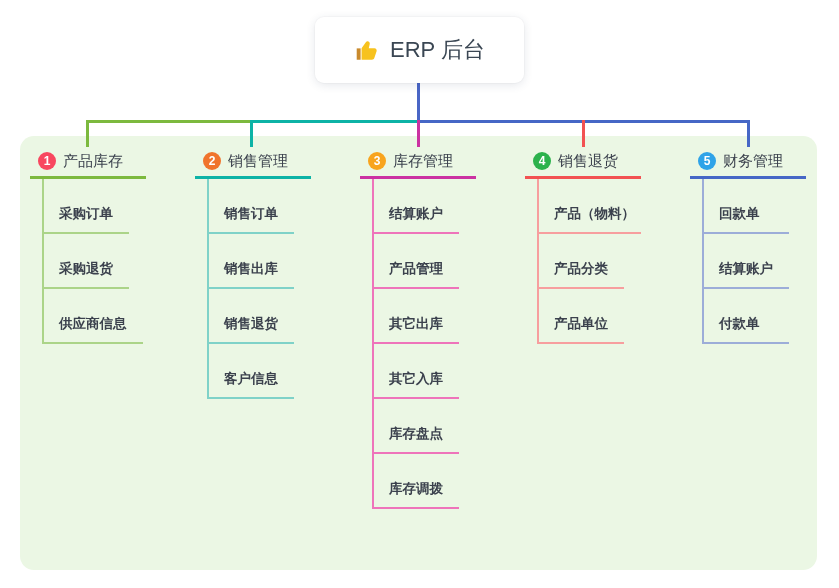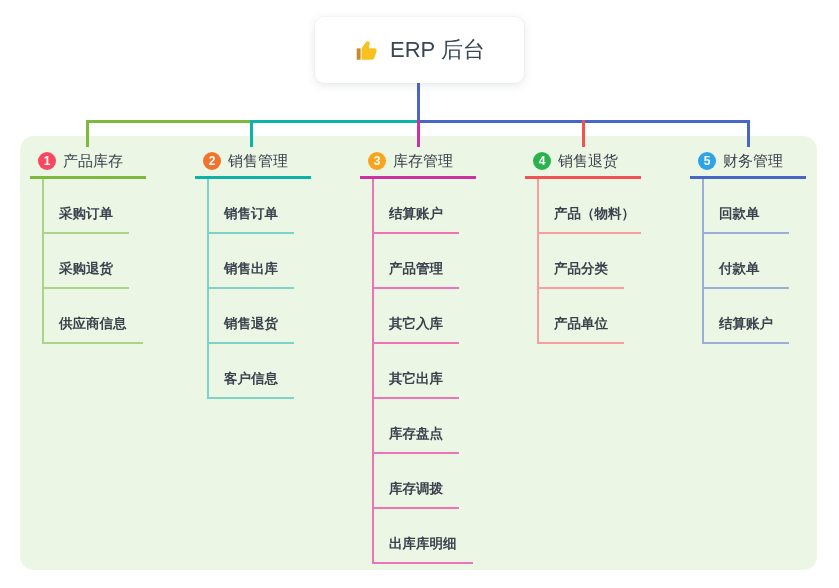"付款单" div.item { order: before "结算账户" -> after "结算账户" }
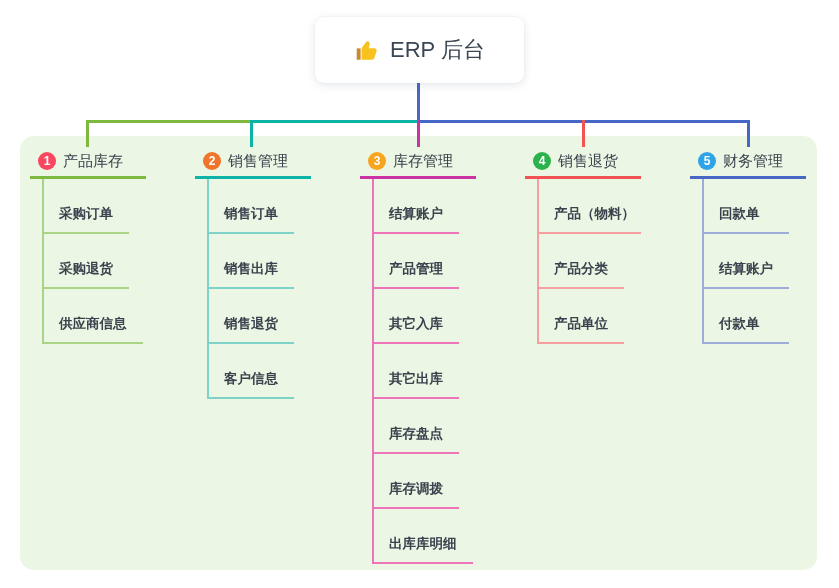"其它入库" div.item { order: before "其它出库" -> after "其它出库" }
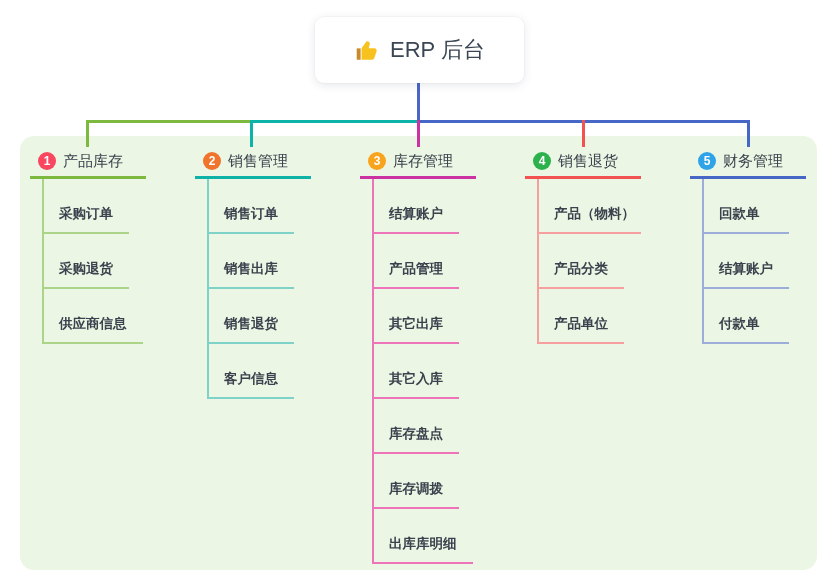"出库库明细" div.item { html: <div> <div>出库库明细</div> </div> -> none }
